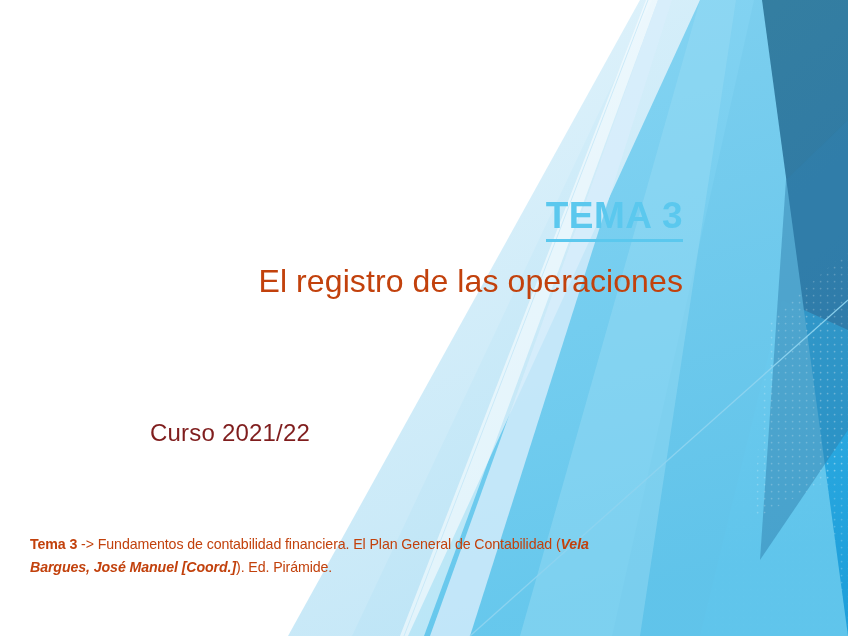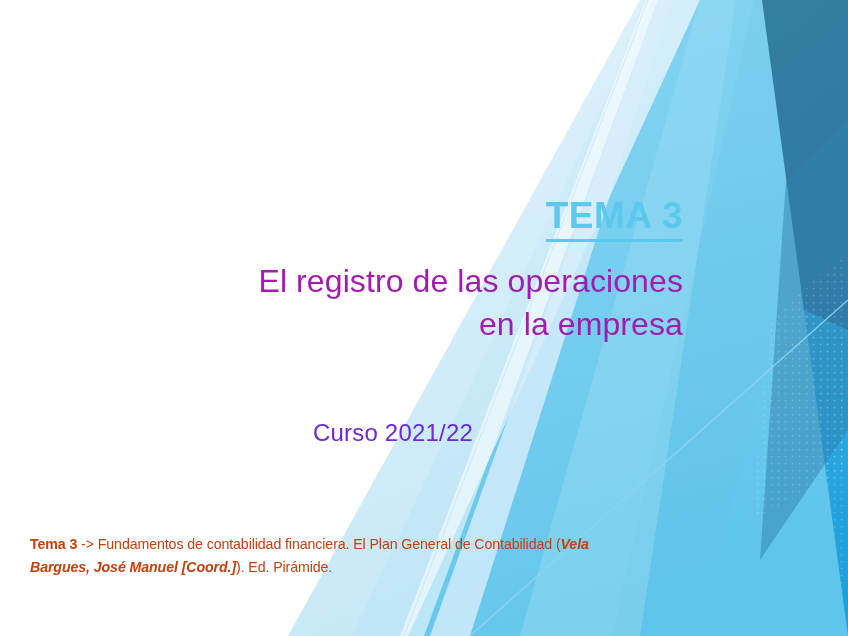"El registro de las operaciones" #slide-subtitle { color: #a21caf -> #c2410c }
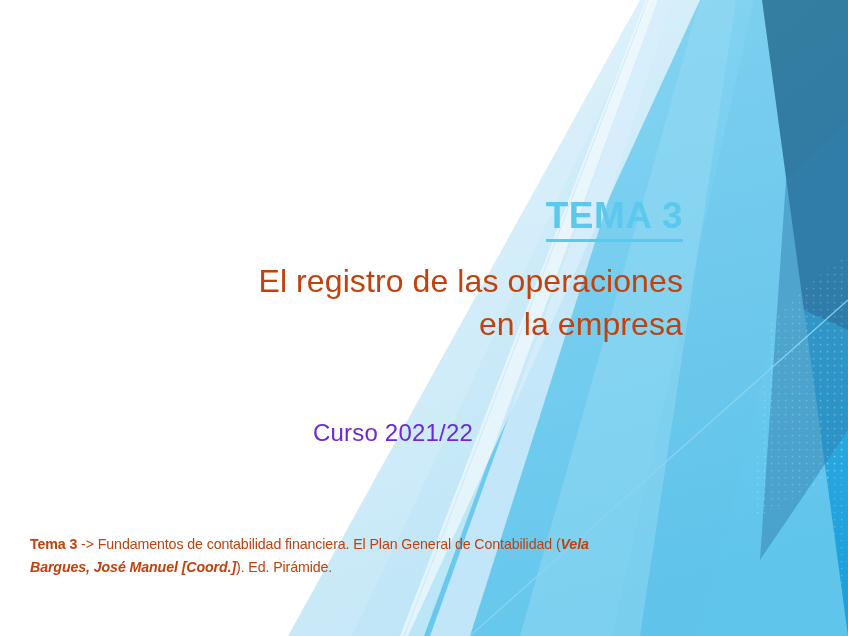"en la empresa" div { html: <div>en la empresa</div> -> none }
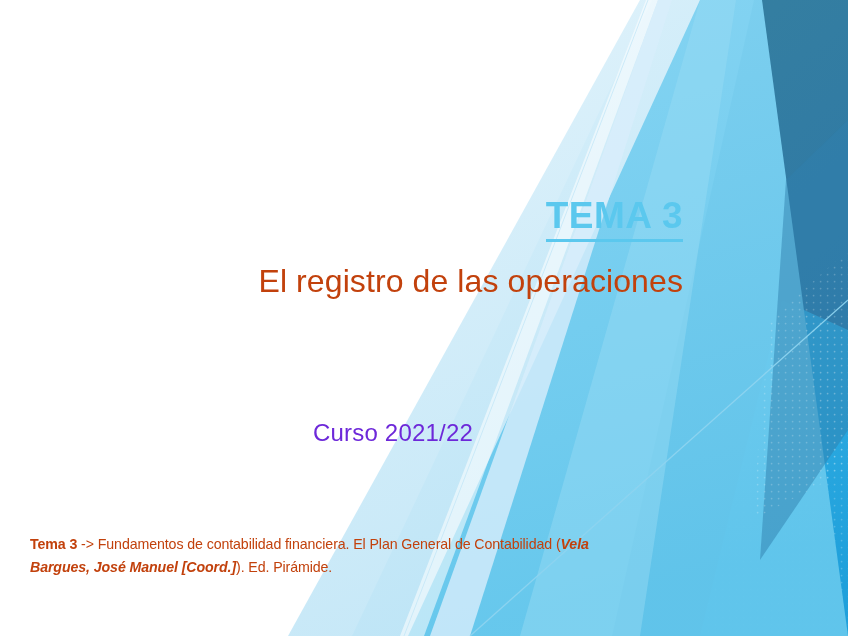"Curso 2021/22" #course-line { color: #6d28d9 -> #7f1d1d; text-align: center -> left }
